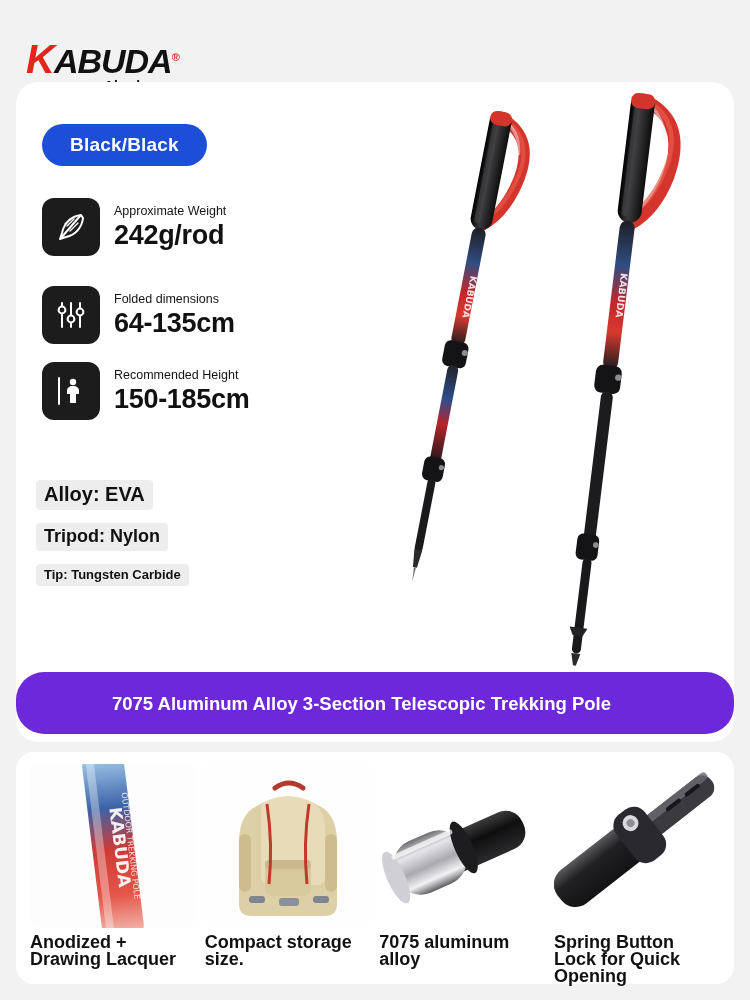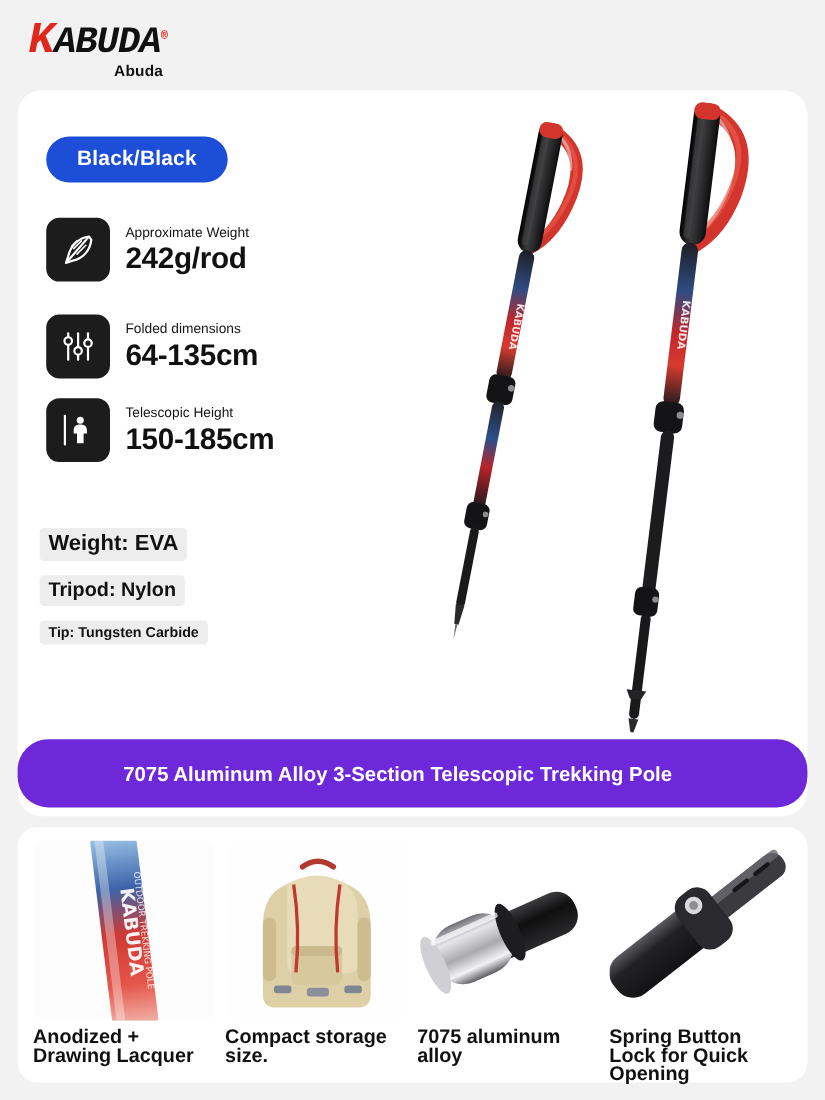"KABUDA®" .brand-wordmark { font-family: Liberation Mono, monospace -> Liberation Sans, sans-serif; margin-top: none -> 24px }
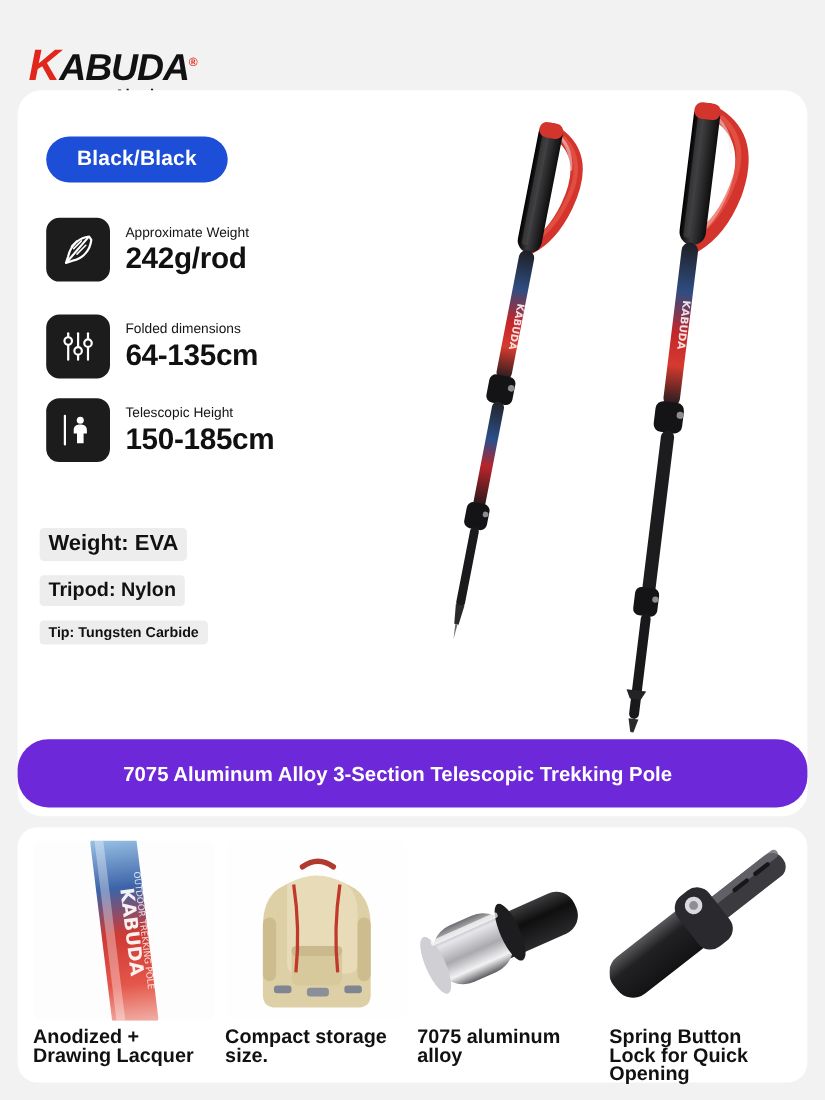"Telescopic Height" div.spec-label { text: Telescopic -> Recommended }
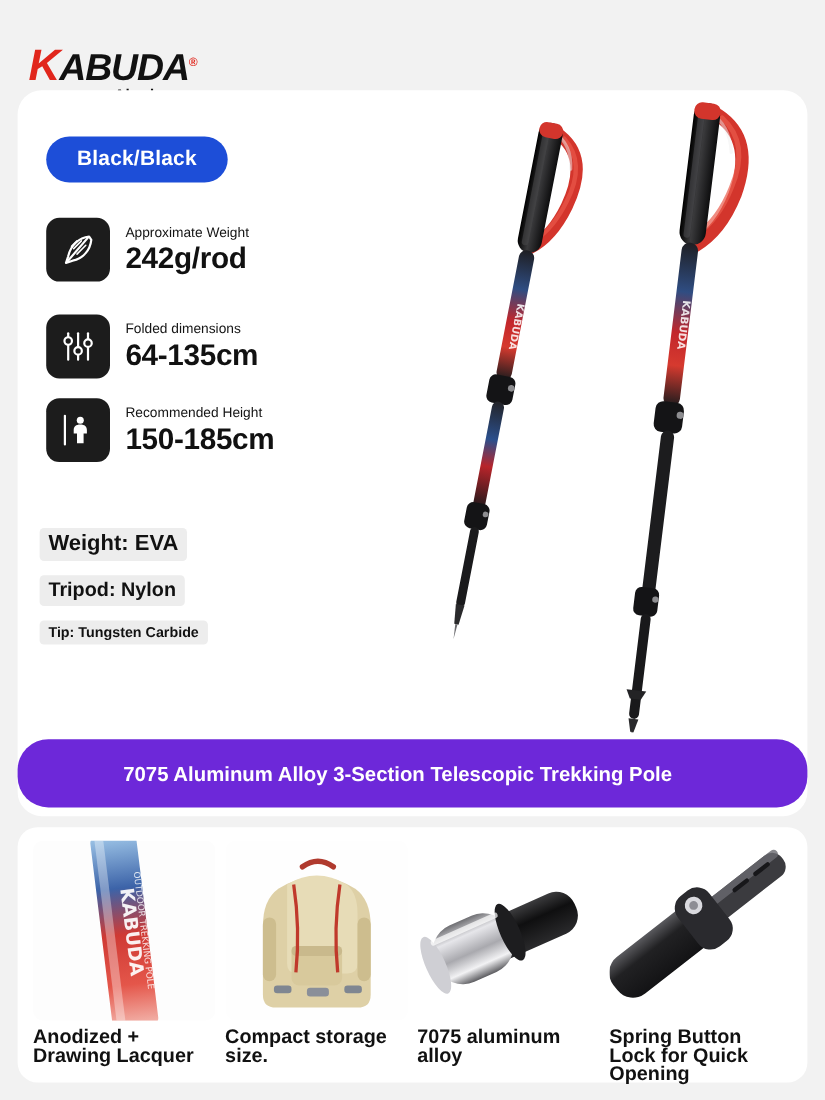"Weight: EVA" span.mat { text: Weight -> Alloy }
